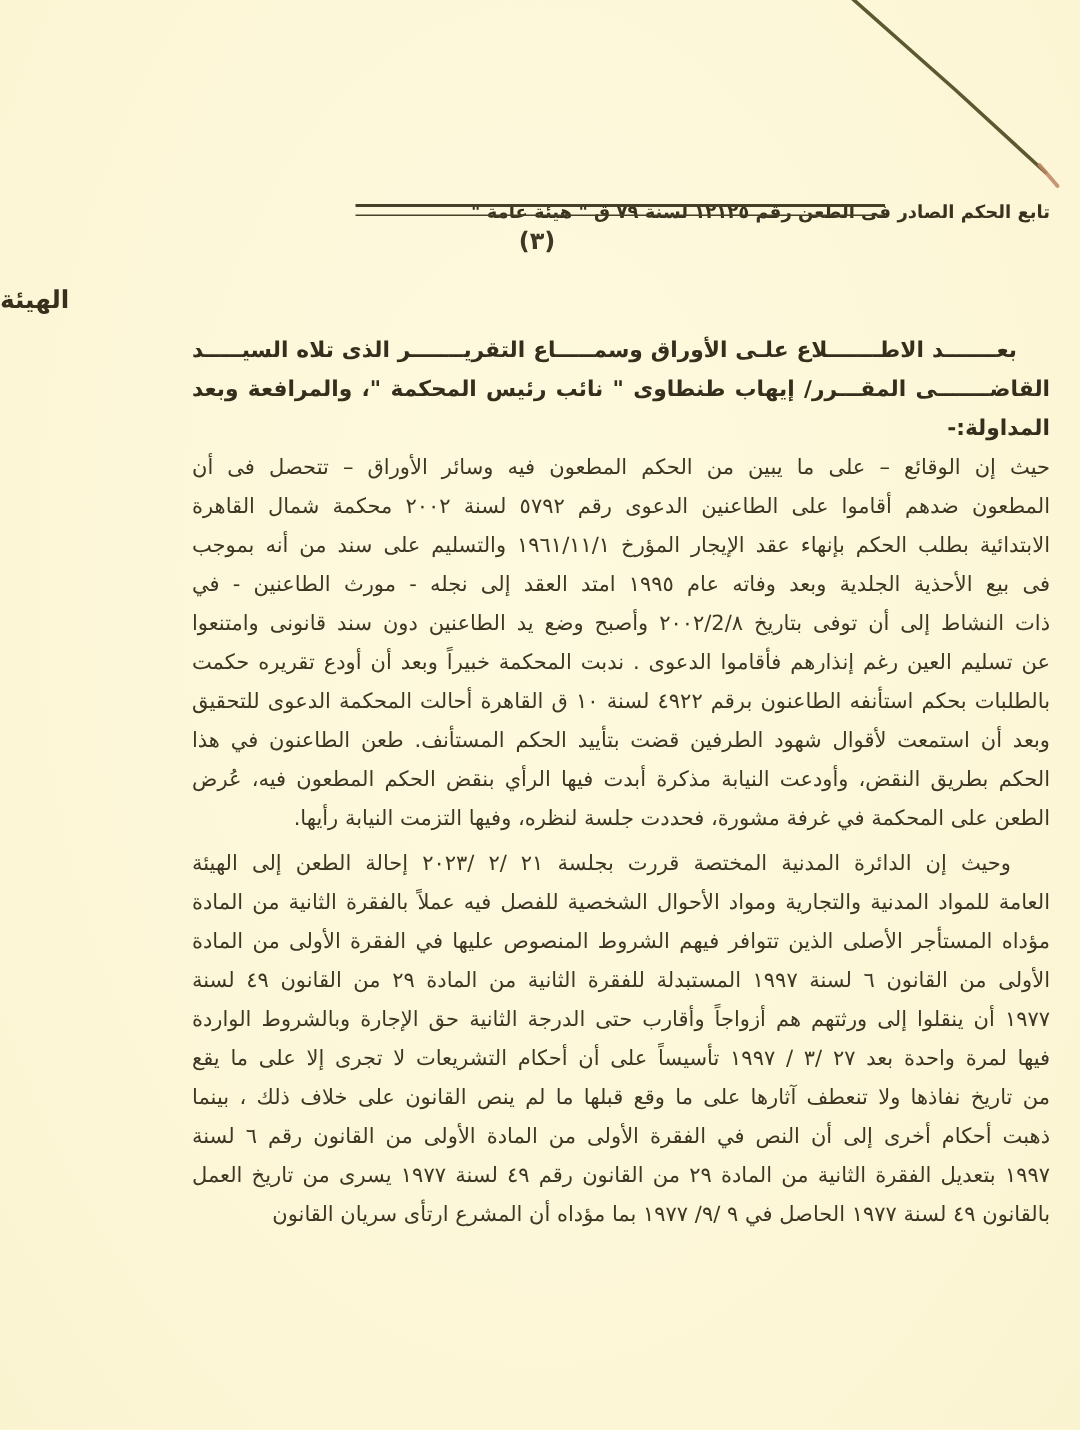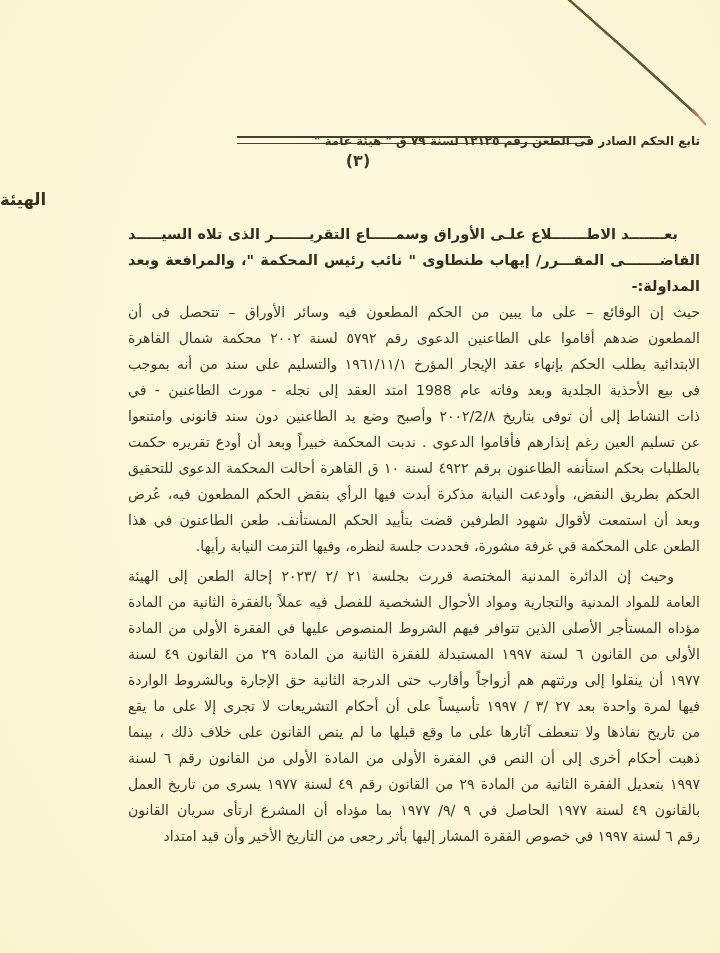"فى بيع الأحذية الجلدية وبعد" div.pline { text: 1988 -> ١٩٩٥ }
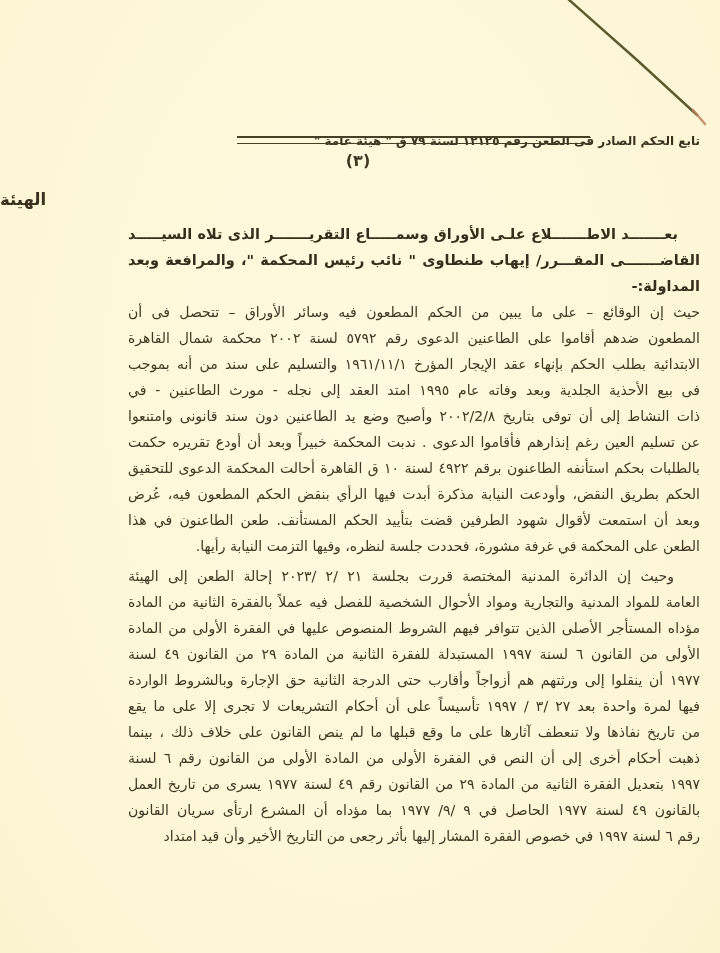"الحكم بطريق النقض، وأودعت النيابة" div.pline { order: before "وبعد أن استمعت لأقوال شهود" -> after "وبعد أن استمعت لأقوال شهود" }
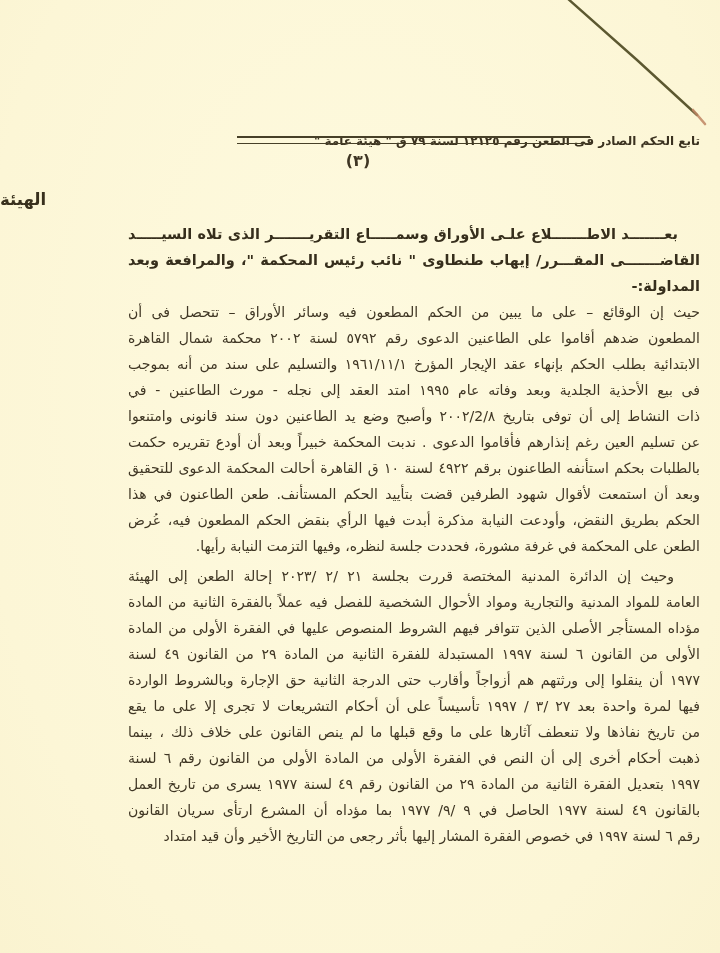"رقم ٦ لسنة ١٩٩٧ في" div.pline { html: <div>رقم ٦ لسنة ١٩٩٧ في خصوص الفقرة المشار إليها بأثر رجعى من التاريخ الأخير وأن قيد امتداد</div> -> none }
